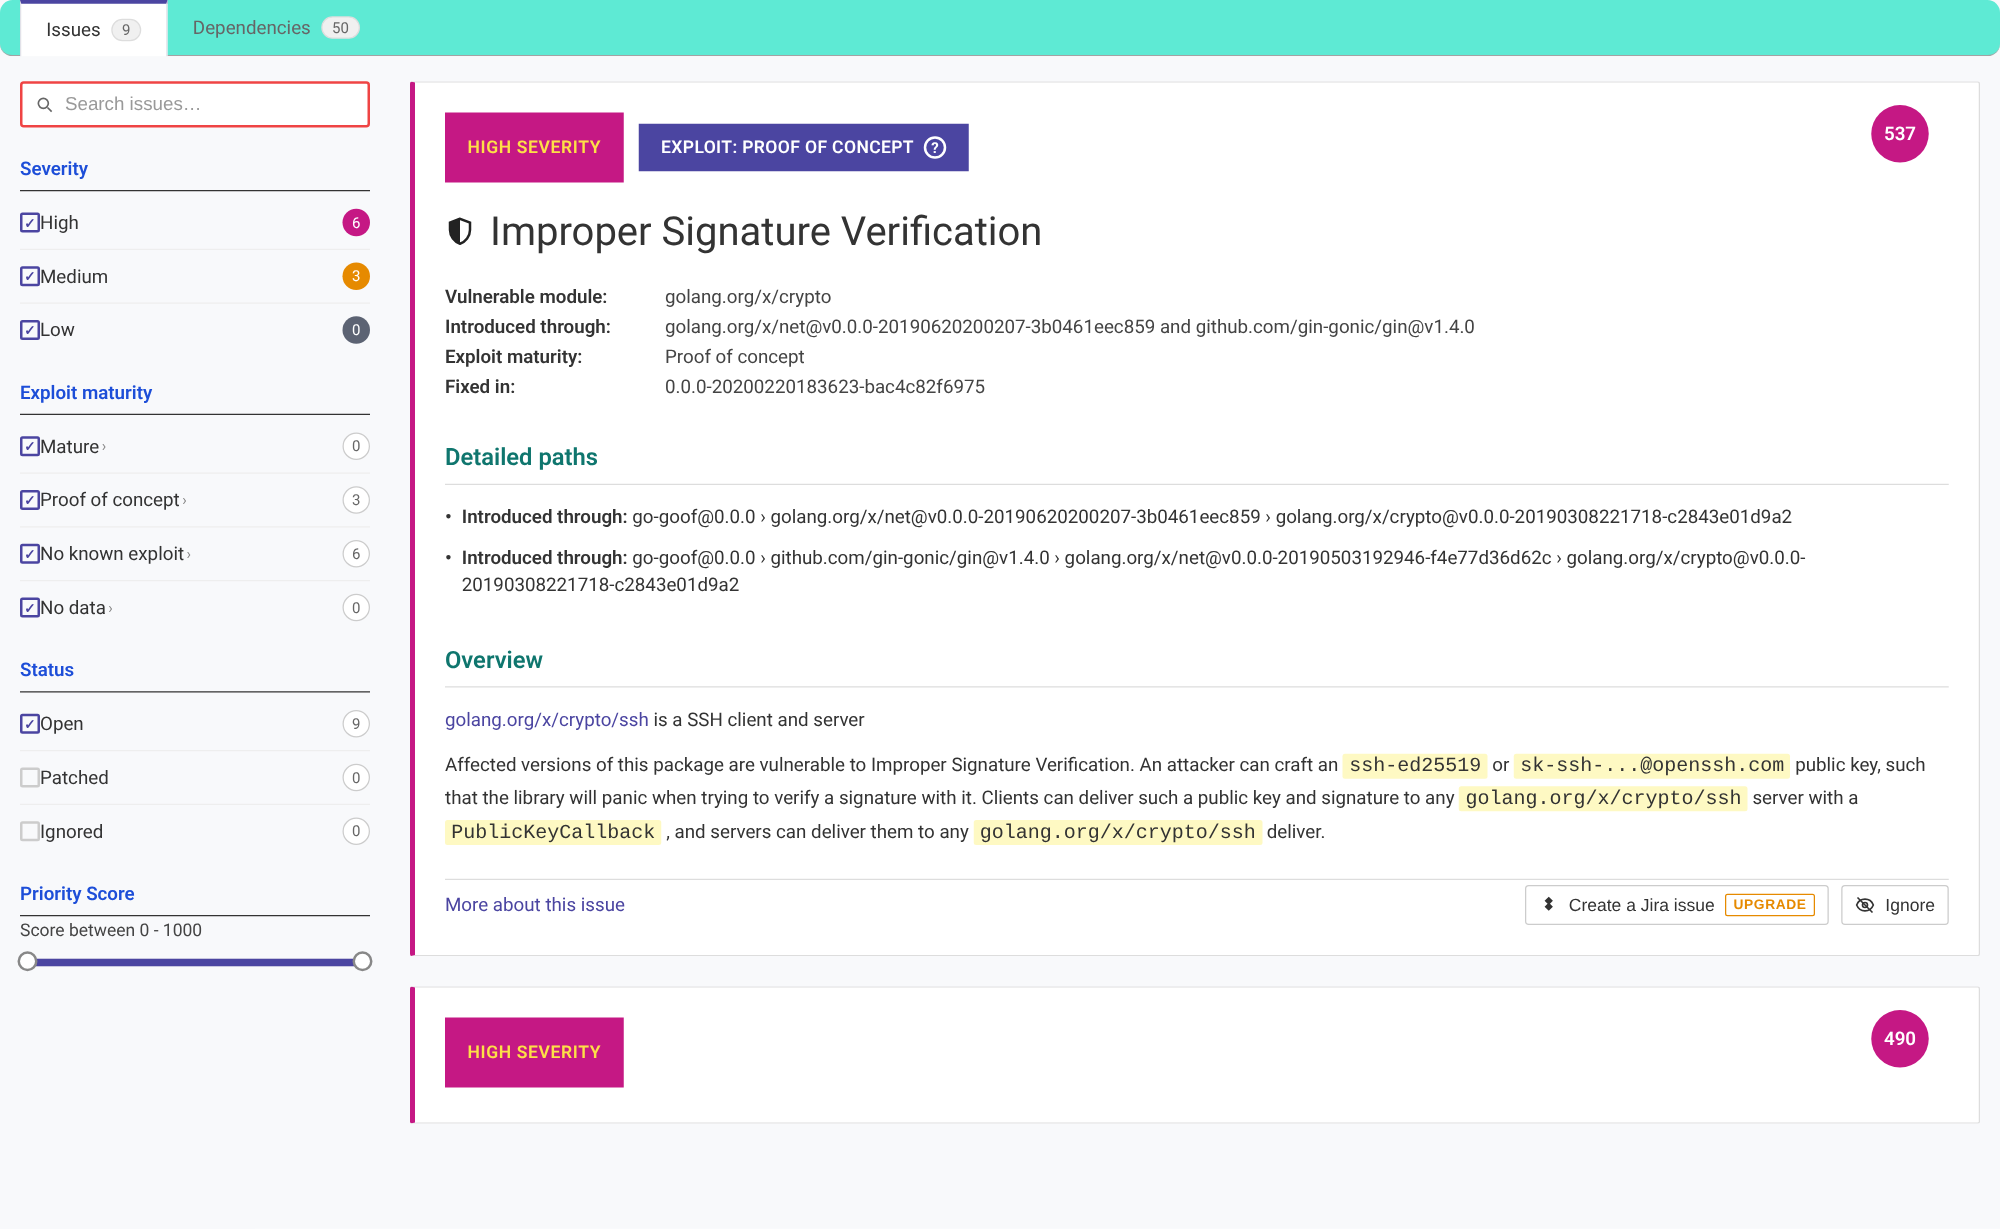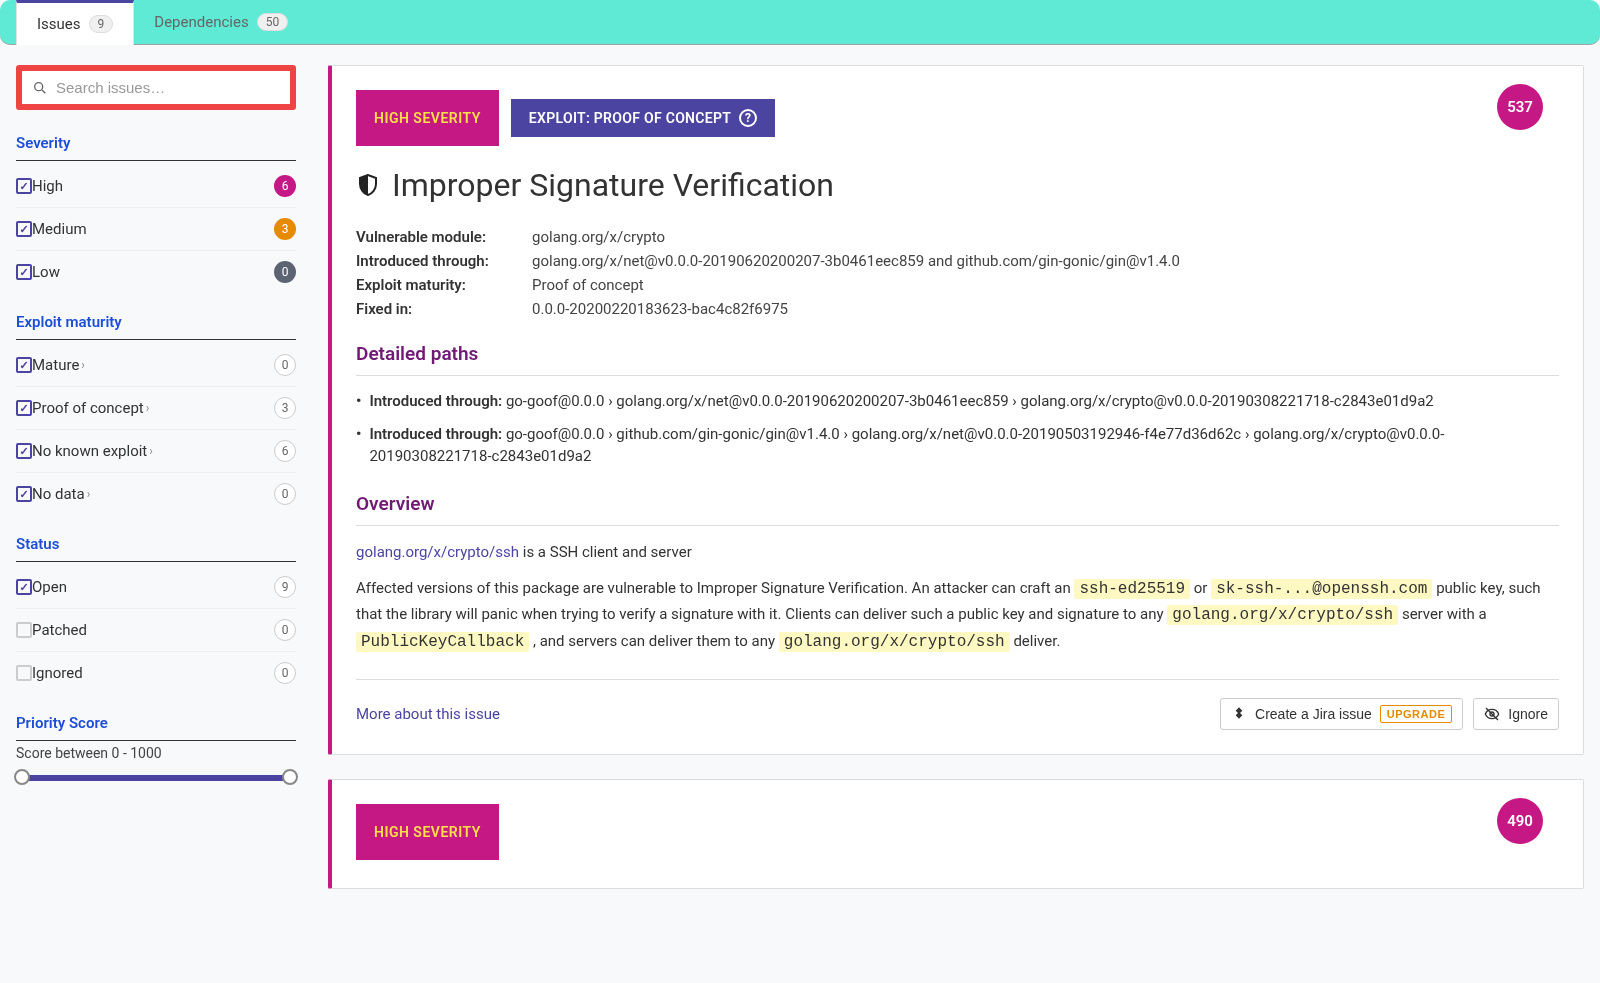"Search issues…" .search-box { border: 6px solid #ef4444 -> 2px solid #ef4444 }
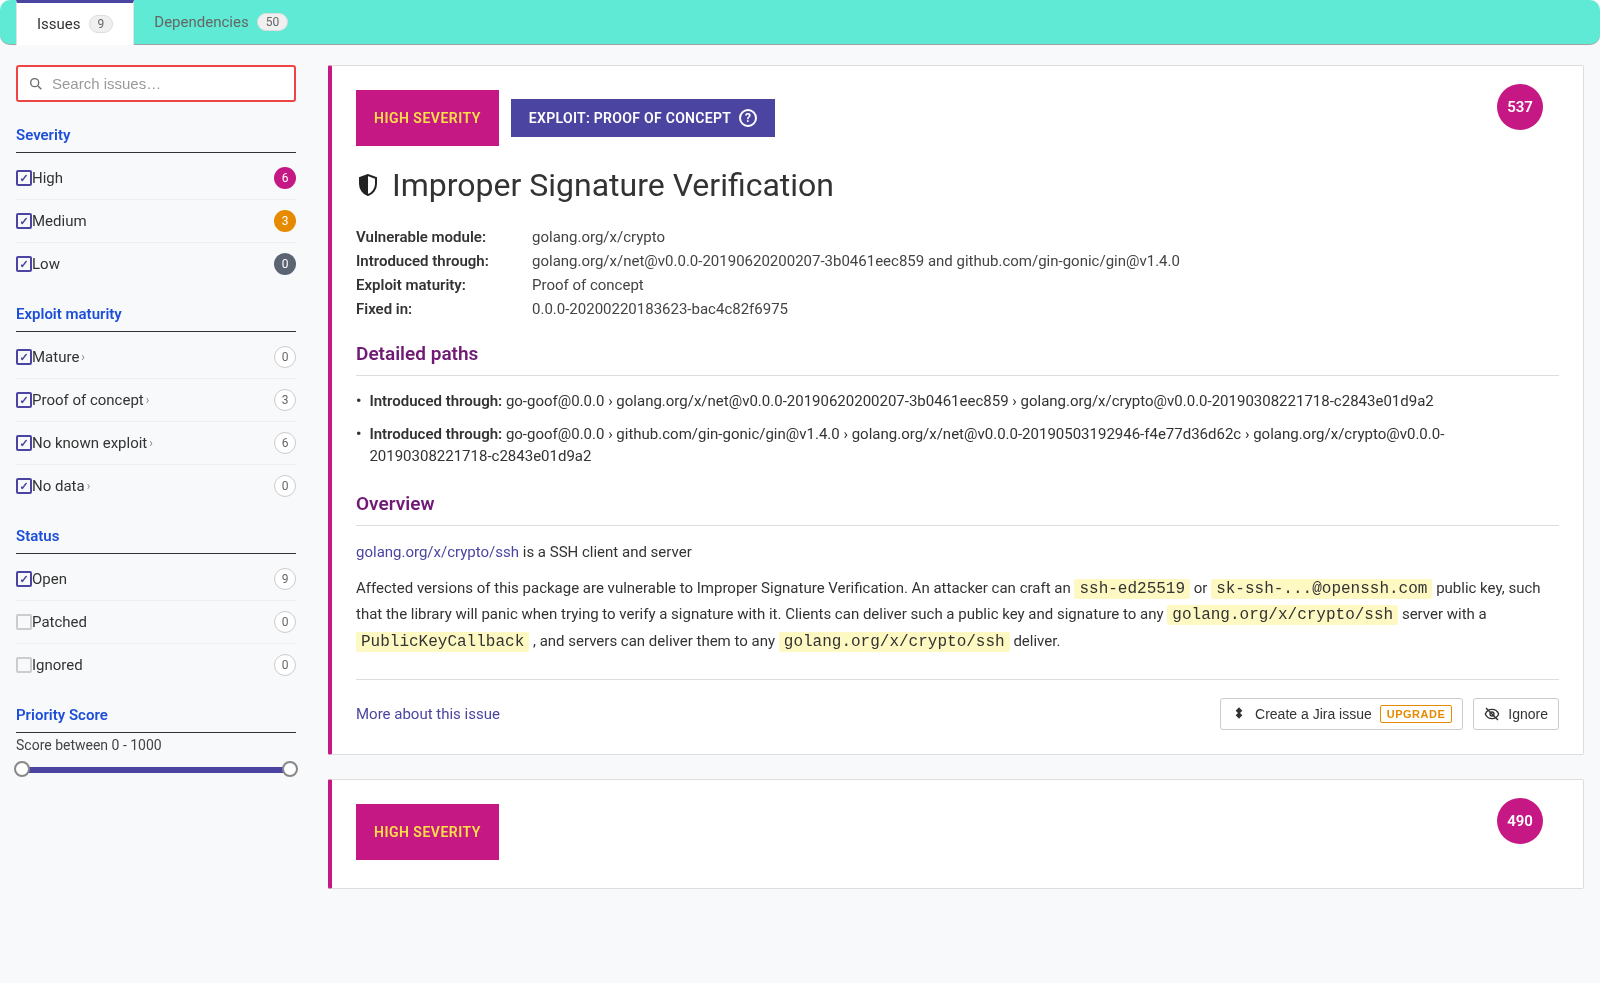"Detailed paths" .section-heading { color: #701a75 -> #0f766e; margin-top: 24px -> 36px }
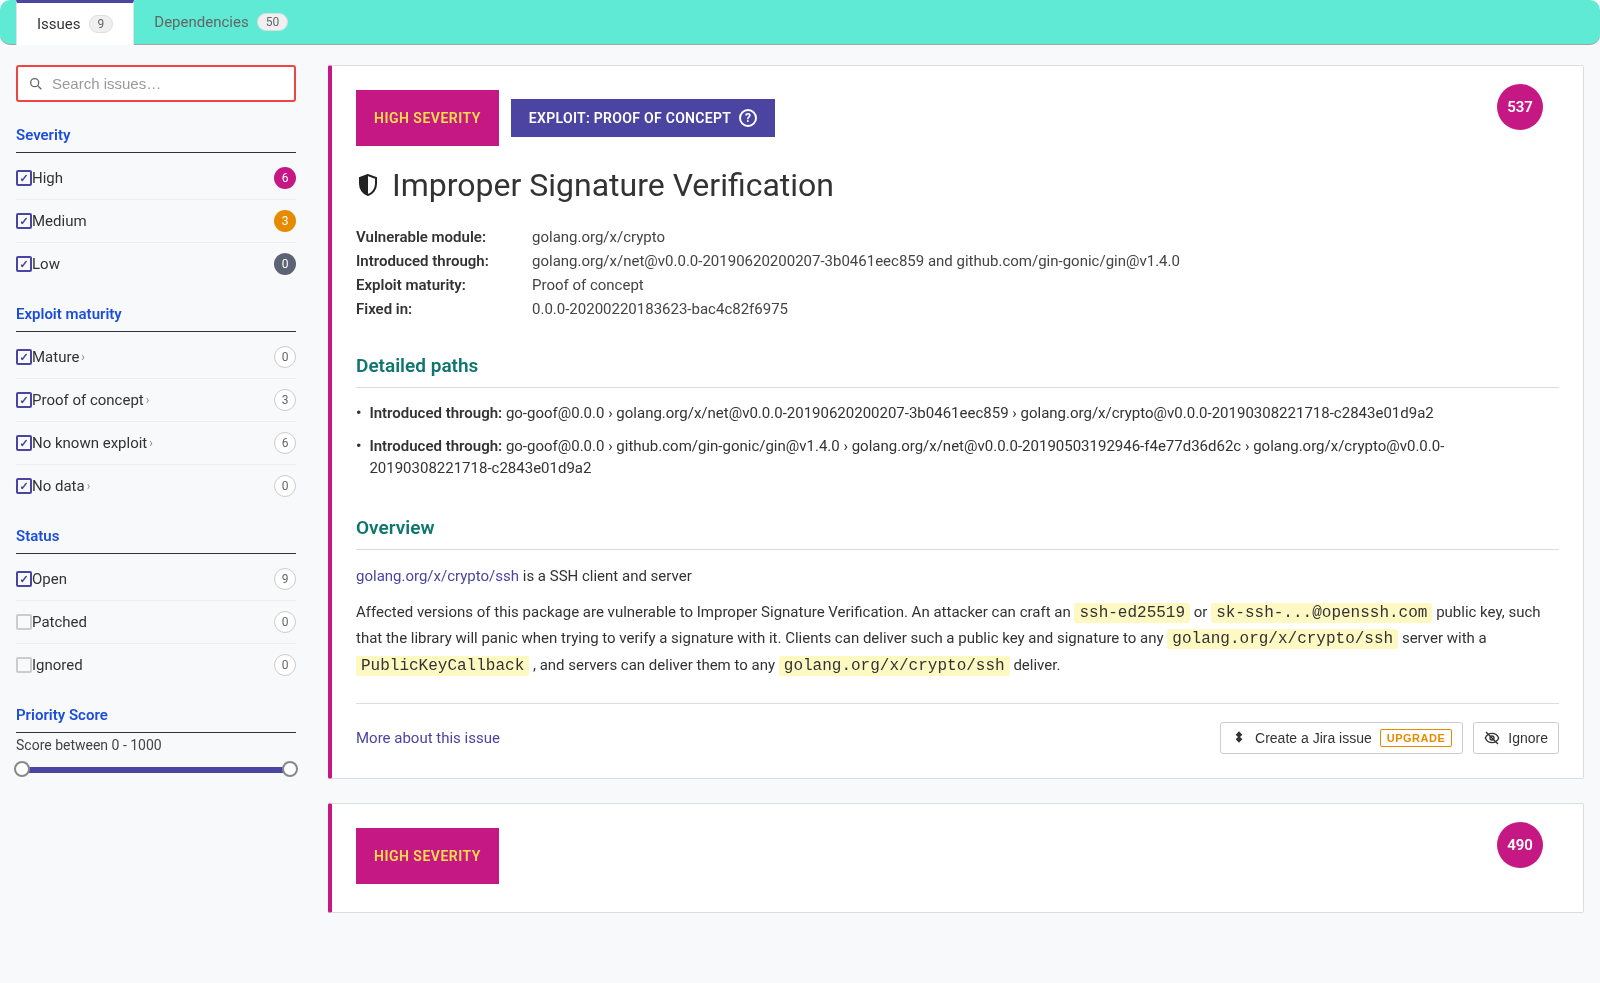"More about this issue" .card-footer { padding-top: 18px -> 4px }
